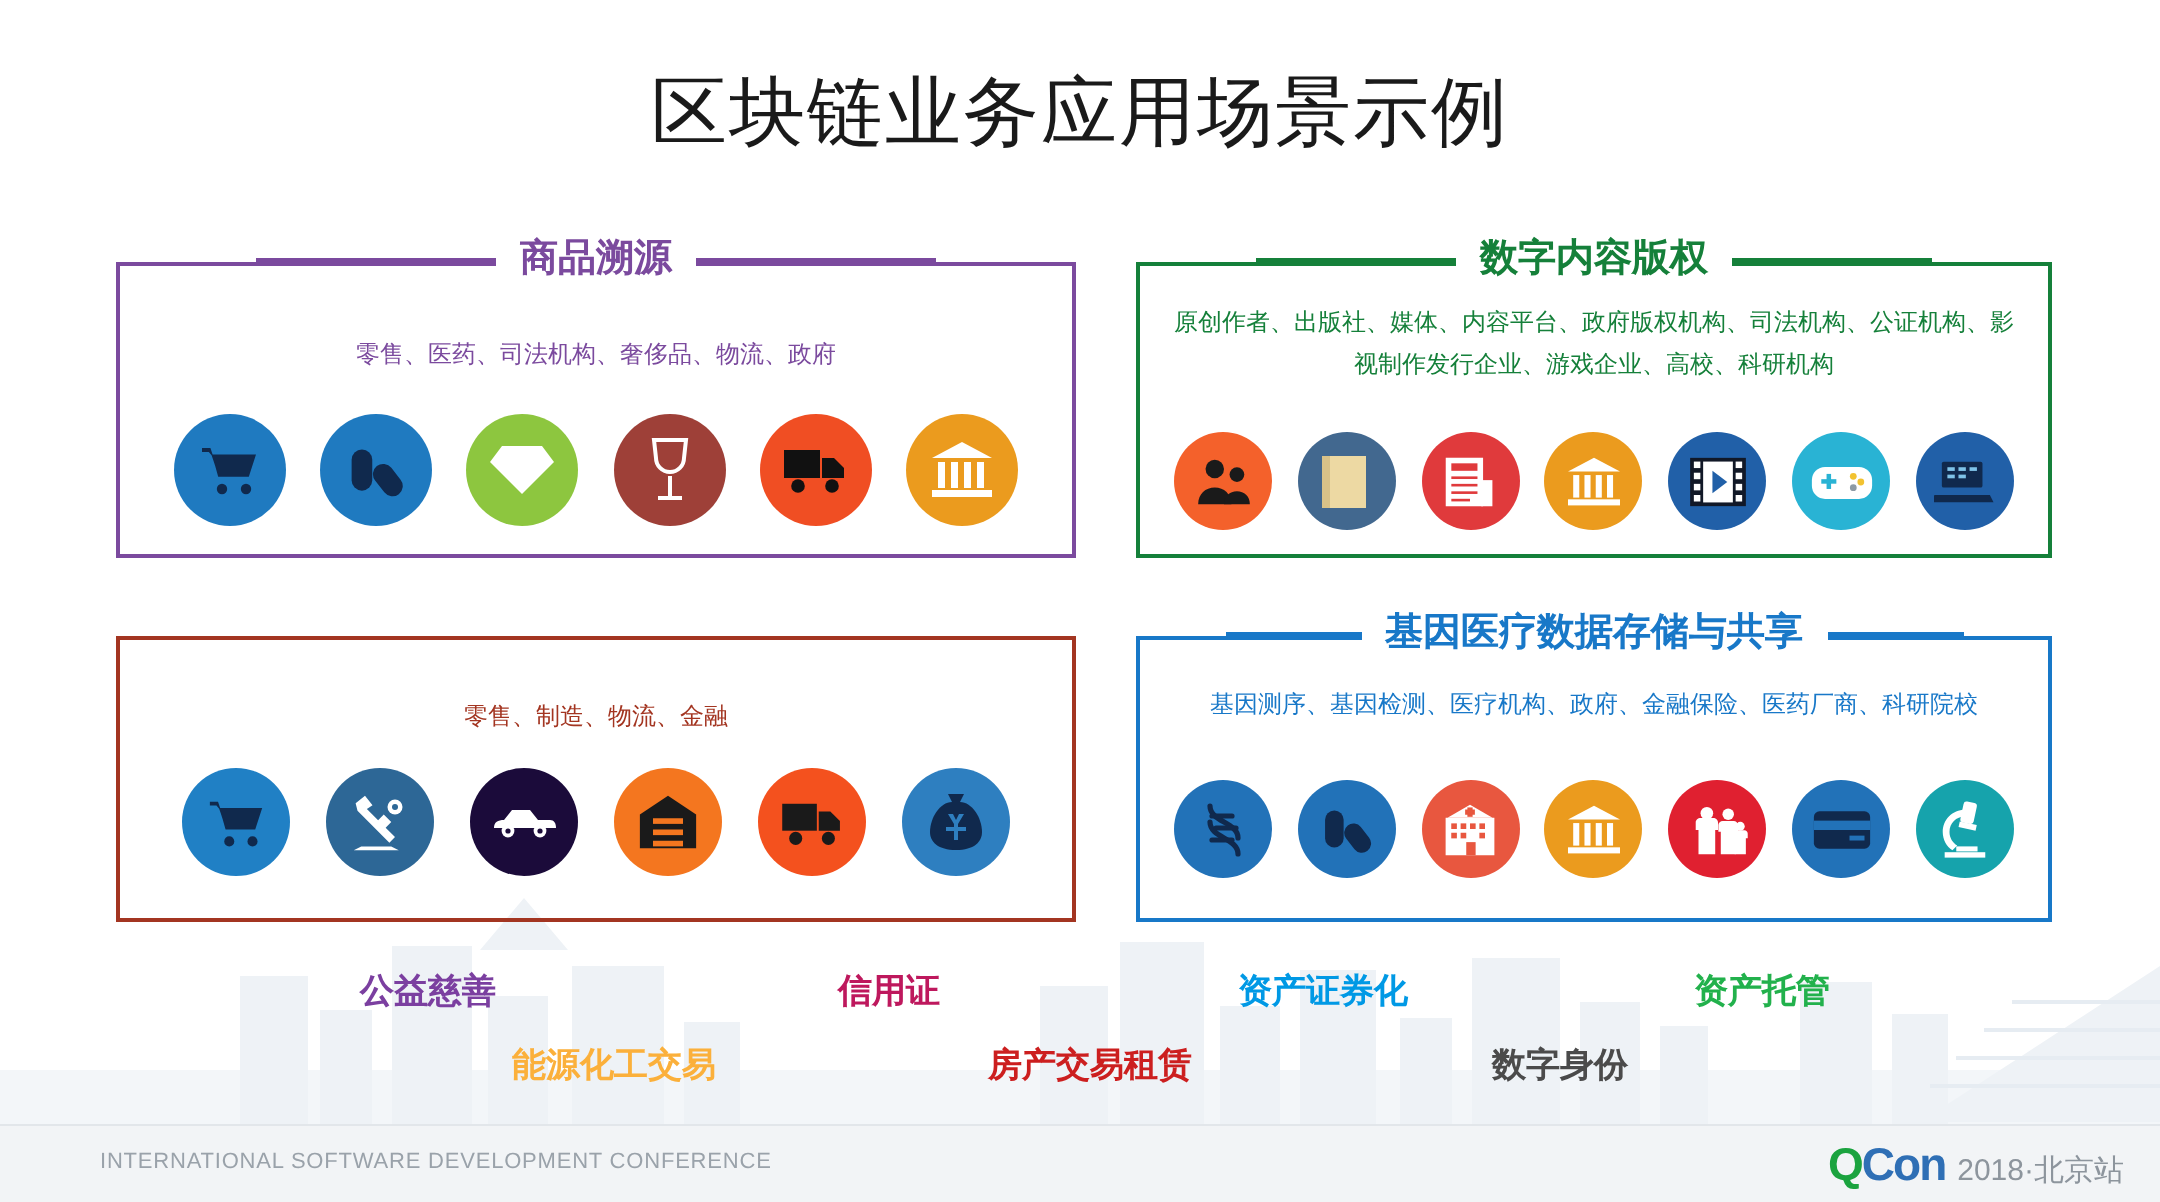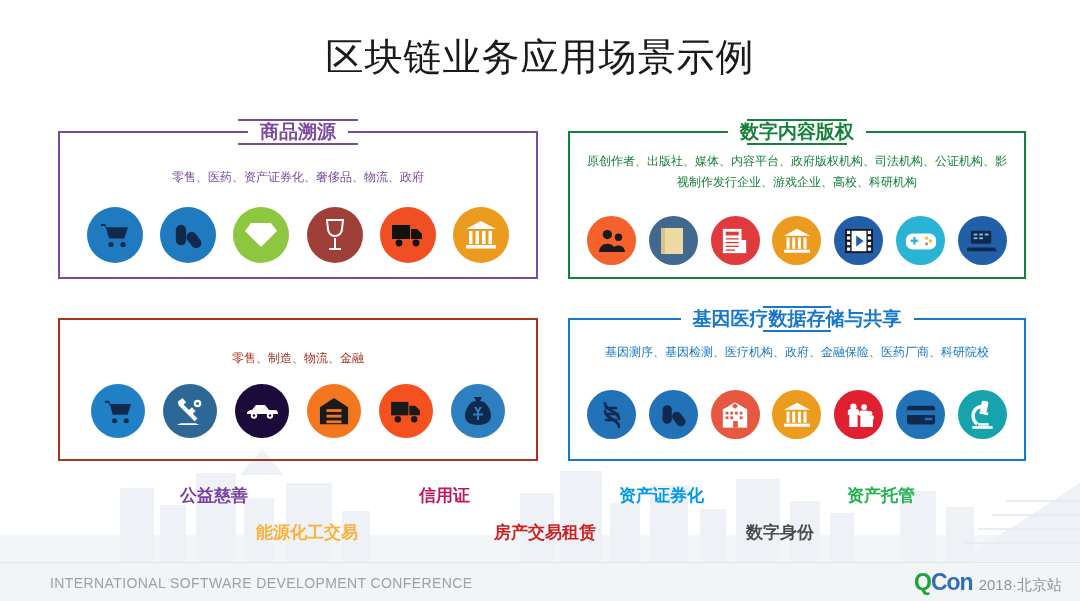"商品溯源" .panel .legend { flex-direction: column -> none }
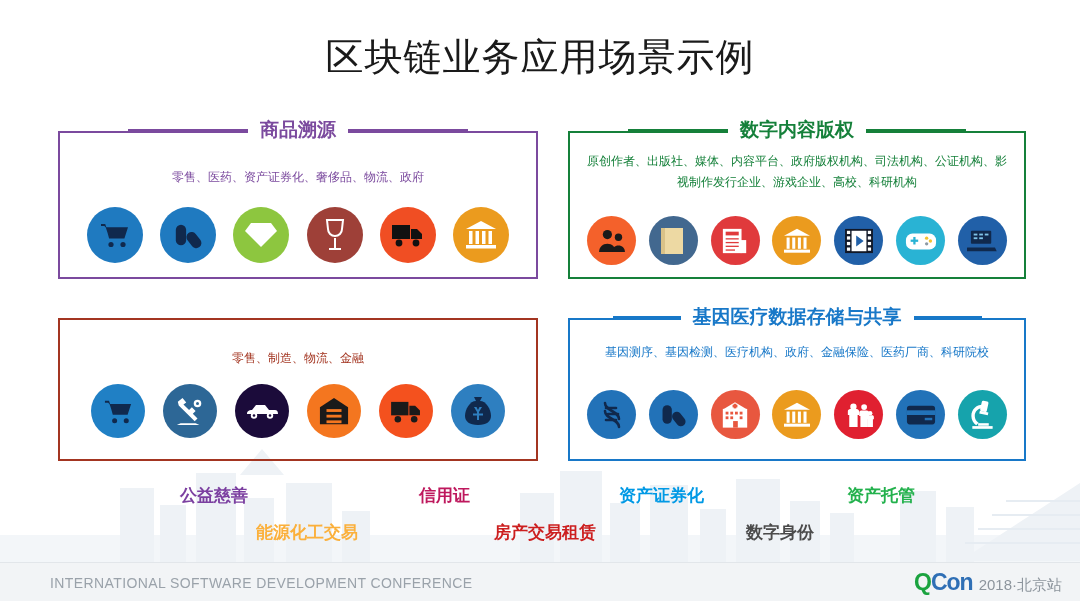"零售、医药、资产证券化、奢侈品、物流、政府" div.subtitle { text: 资产证券化 -> 司法机构 }
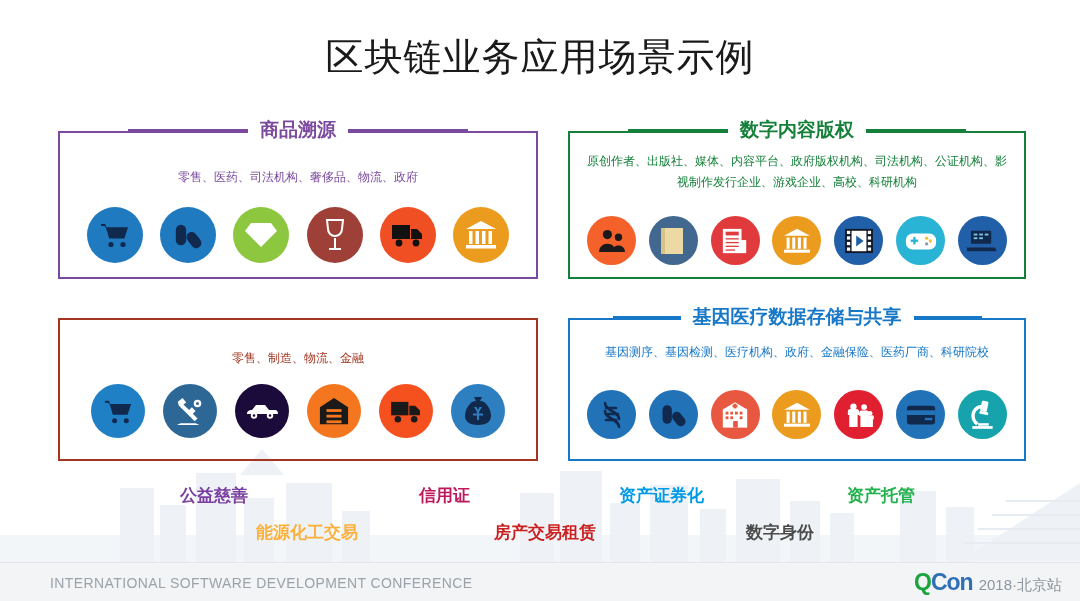"INTERNATIONAL SOFTWARE DEVELOPMENT" .footer-left { font-size: 14px -> 11px }
